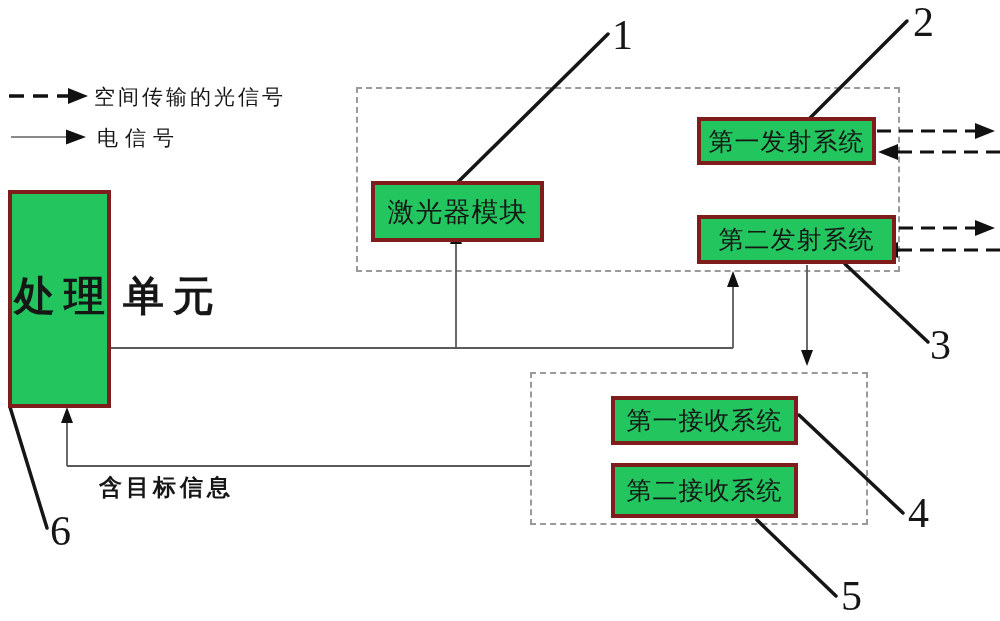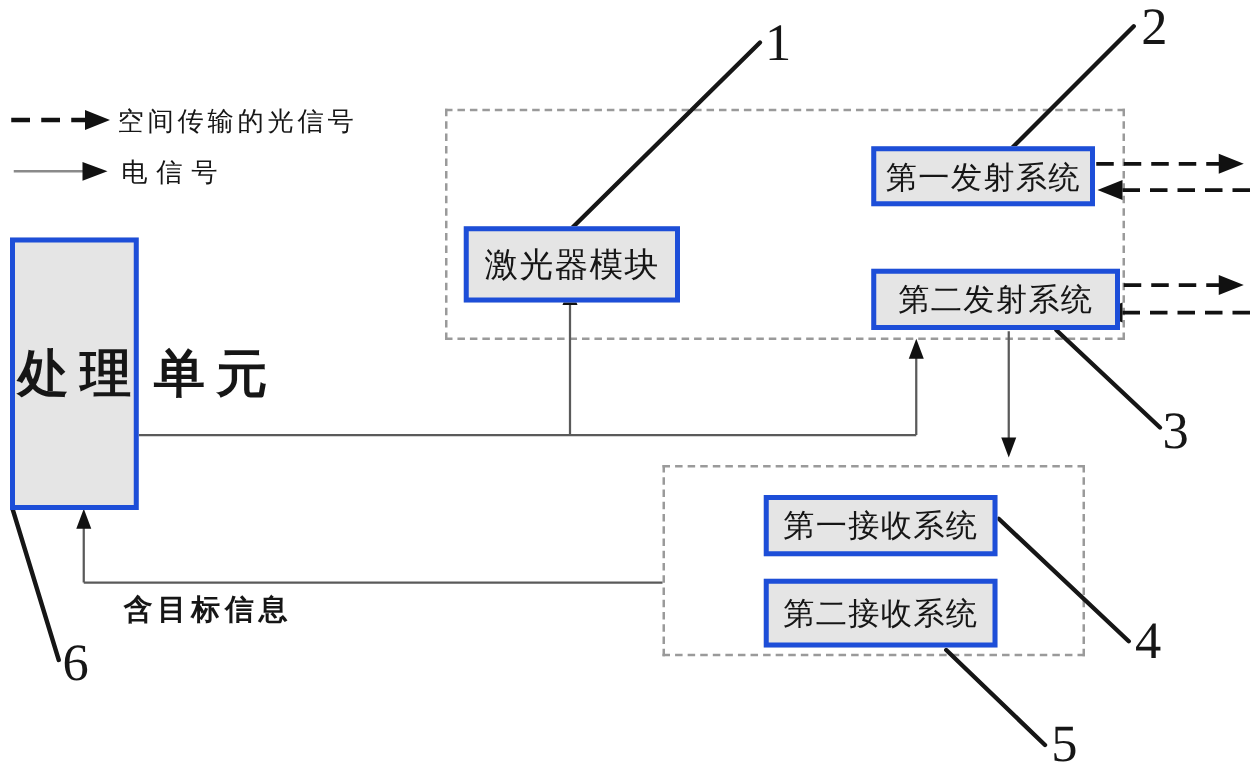"第一发射系统" .sys-box { background: #e5e5e5 -> #22c55e; border: 4px solid #1d4ed8 -> 4px solid #7f1d1d; font-family: none -> Liberation Mono, monospace }
